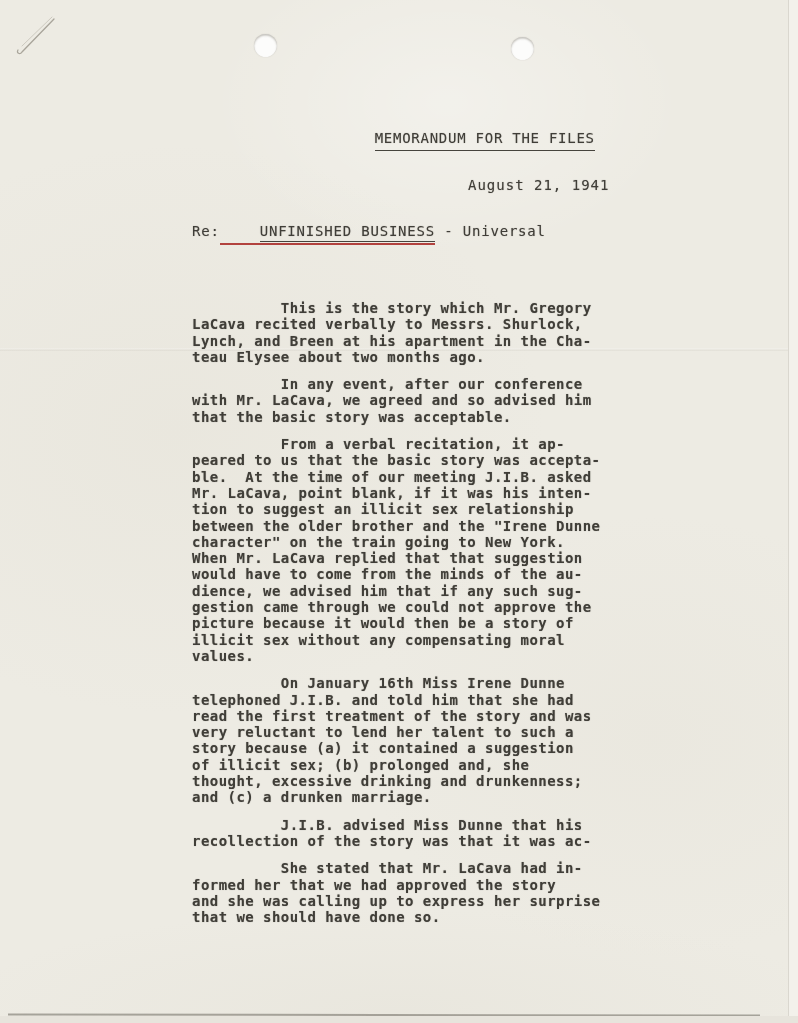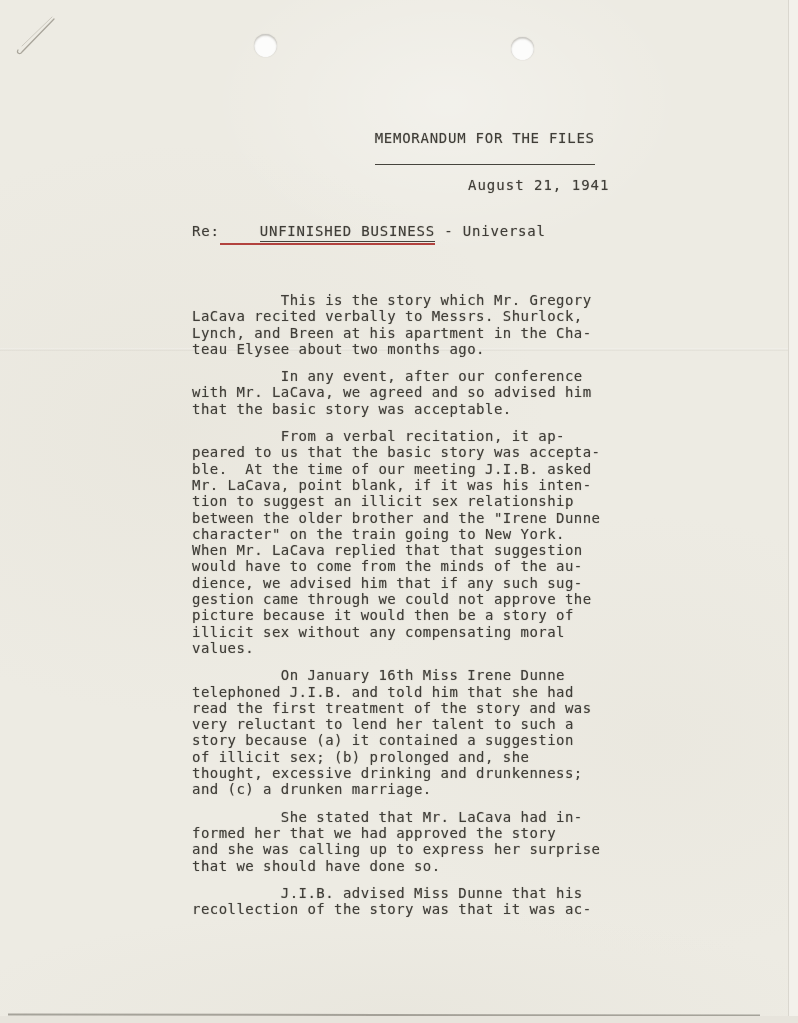"MEMORANDUM FOR THE FILES" .title-text { padding-bottom: 17px -> 3px }
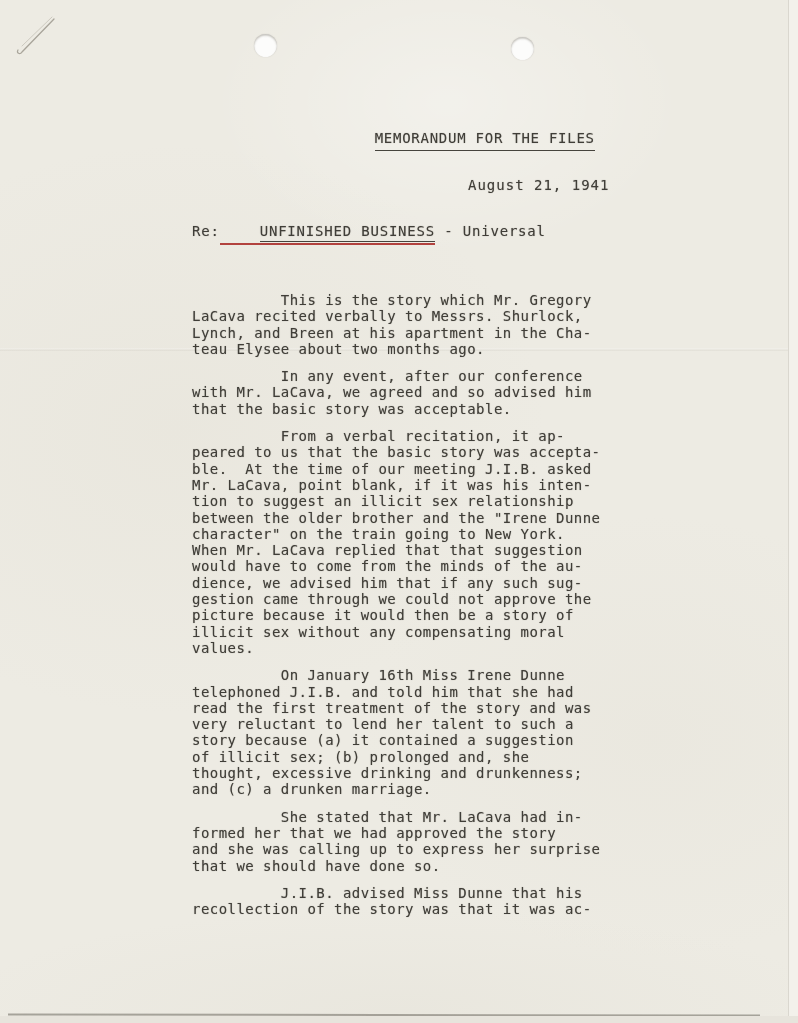"This is the story which" .body { font-weight: none -> bold; top: 292px -> 300px }
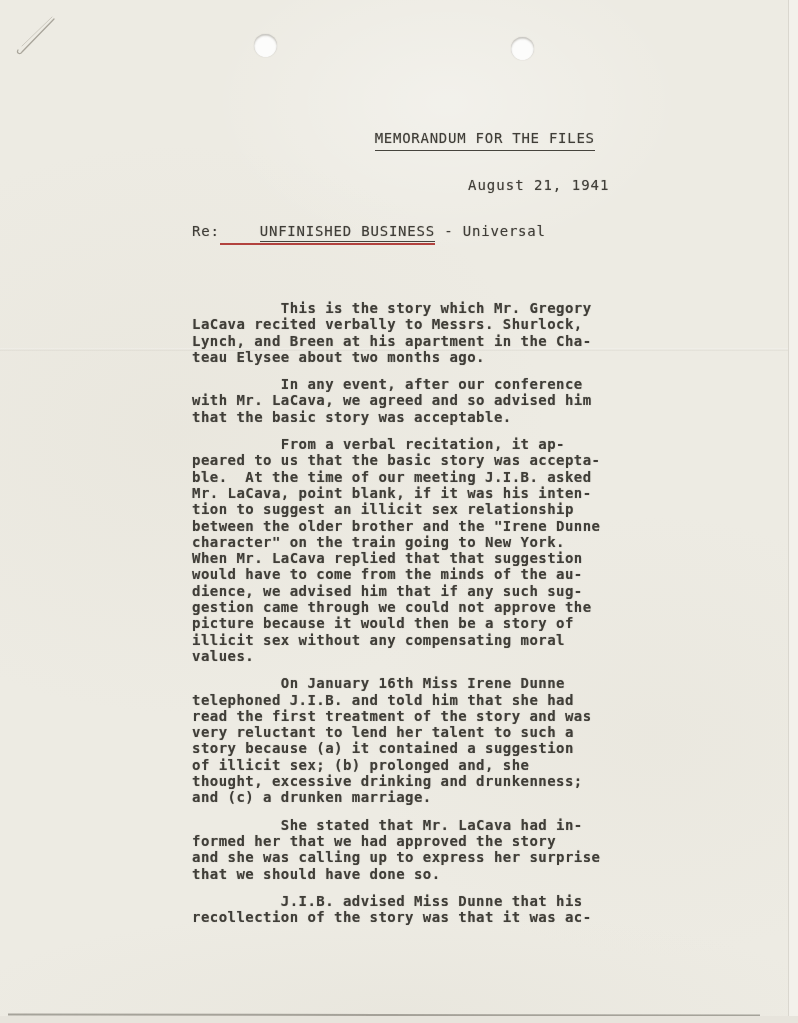"She stated that Mr. LaCava" div.para { order: before "J.I.B. advised Miss Dunne that" -> after "J.I.B. advised Miss Dunne that" }
